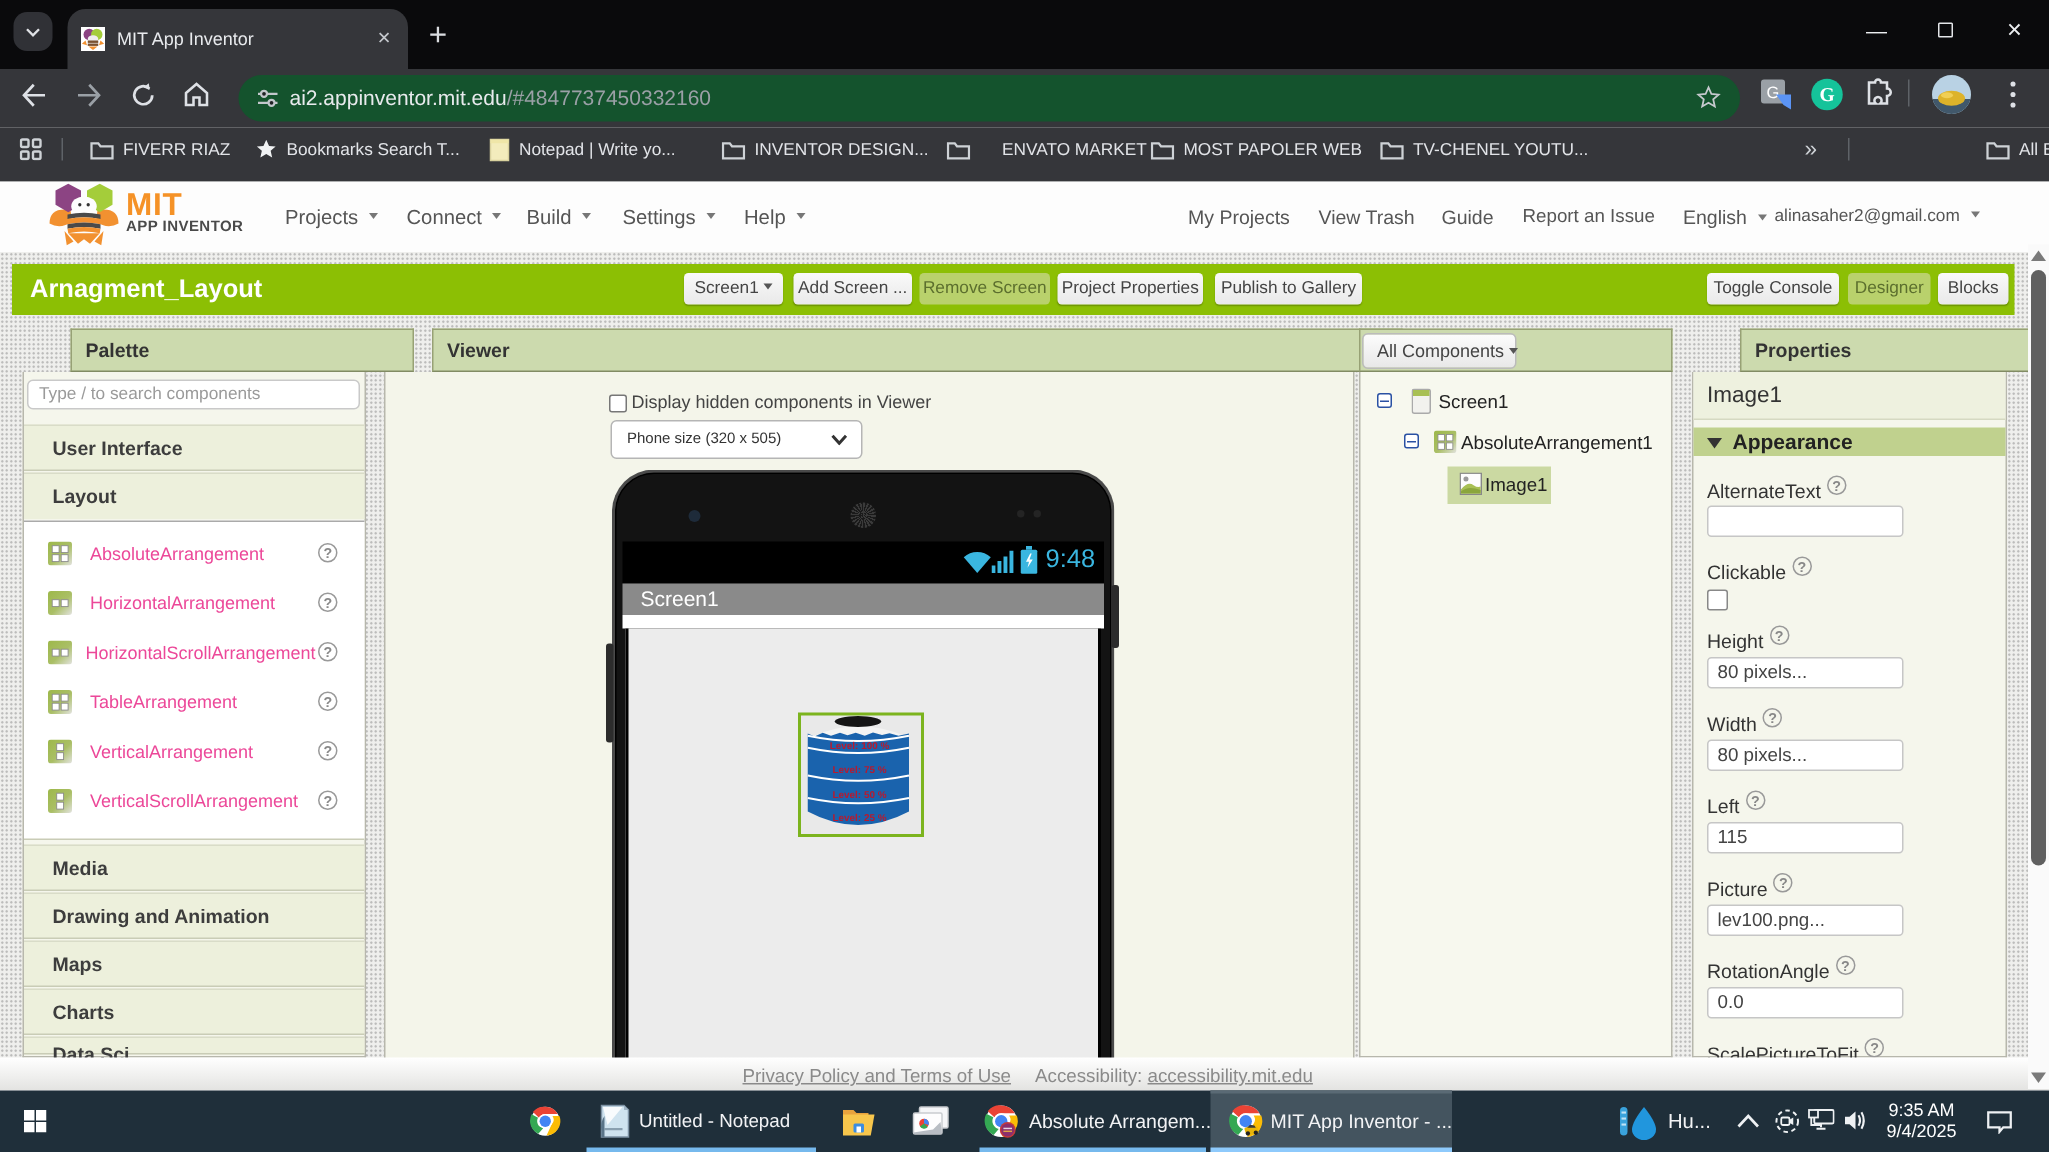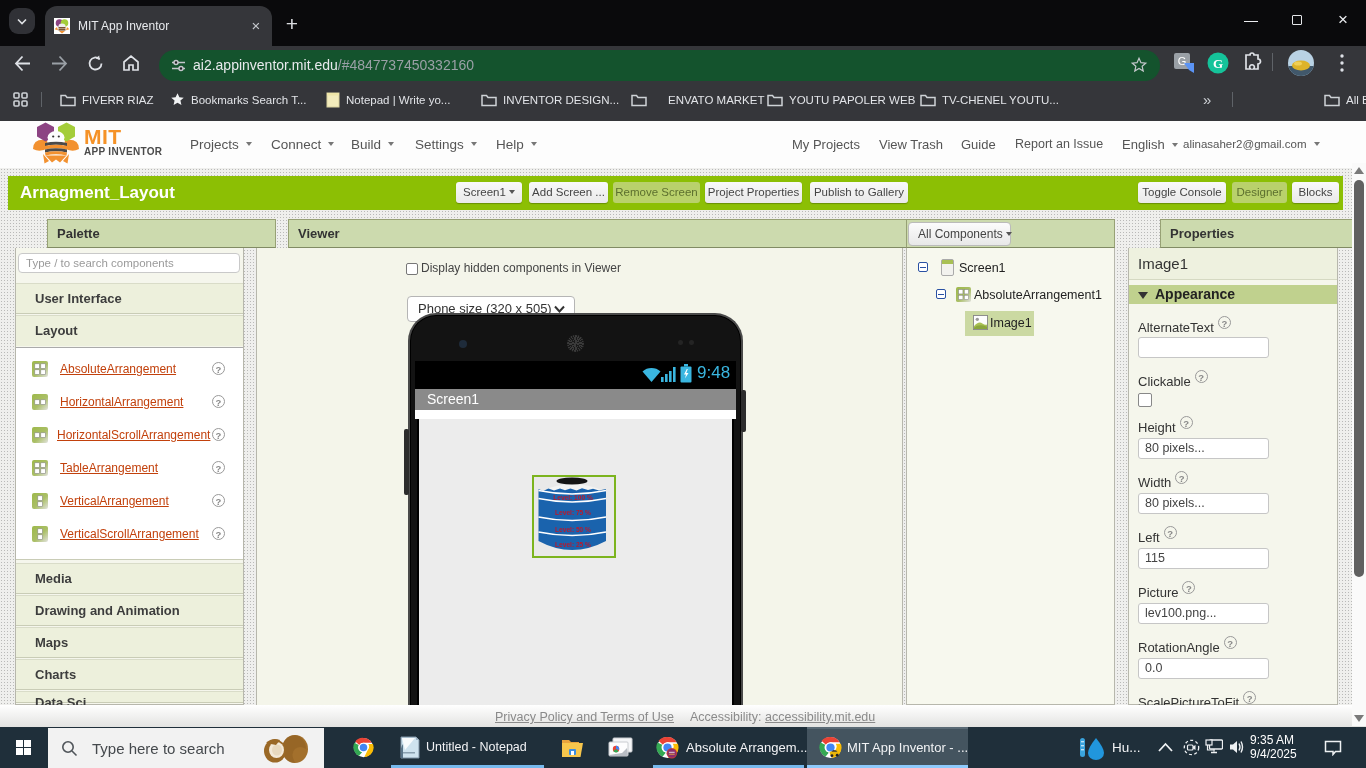"YOUTU PAPOLER WEB" span { text: YOUTU -> MOST }
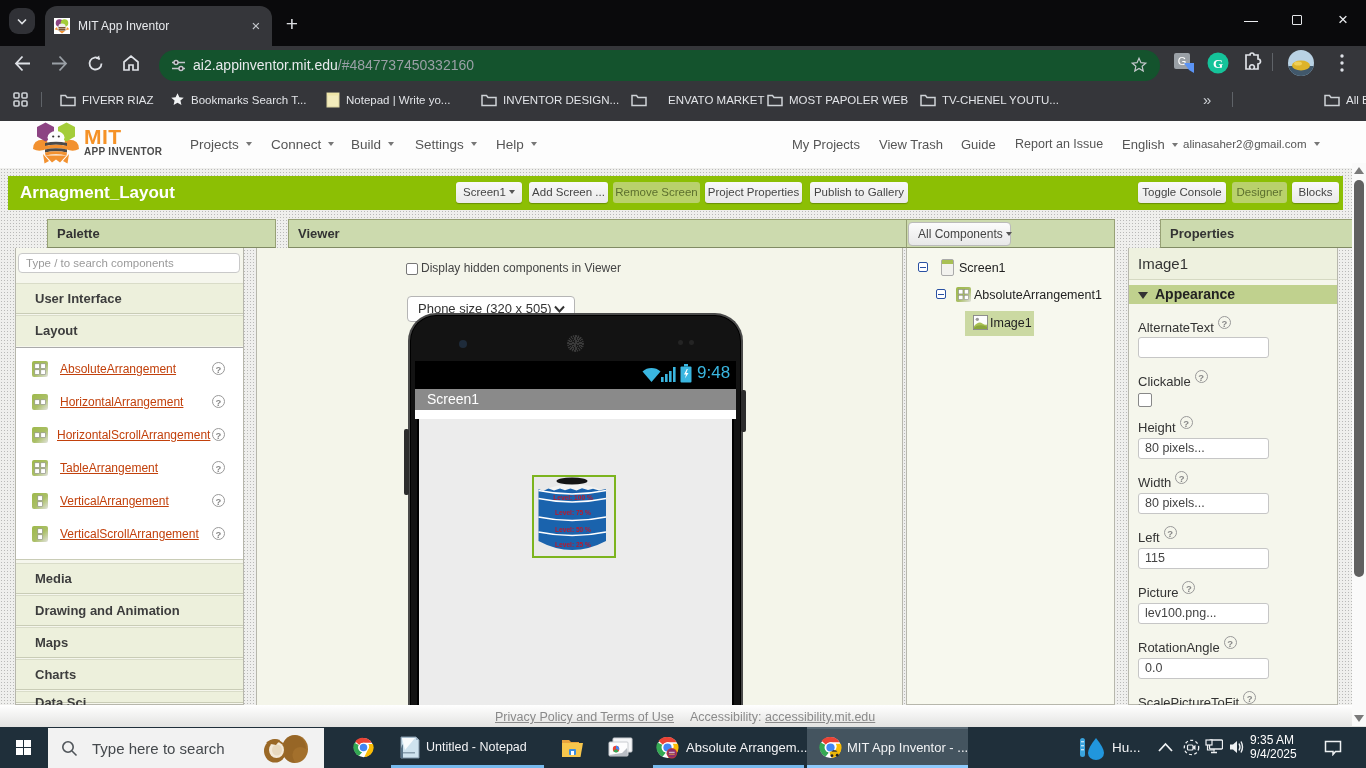"Phone size (320 x 505)" div { font-size: 13px -> 10px; top: 48px -> 32px }
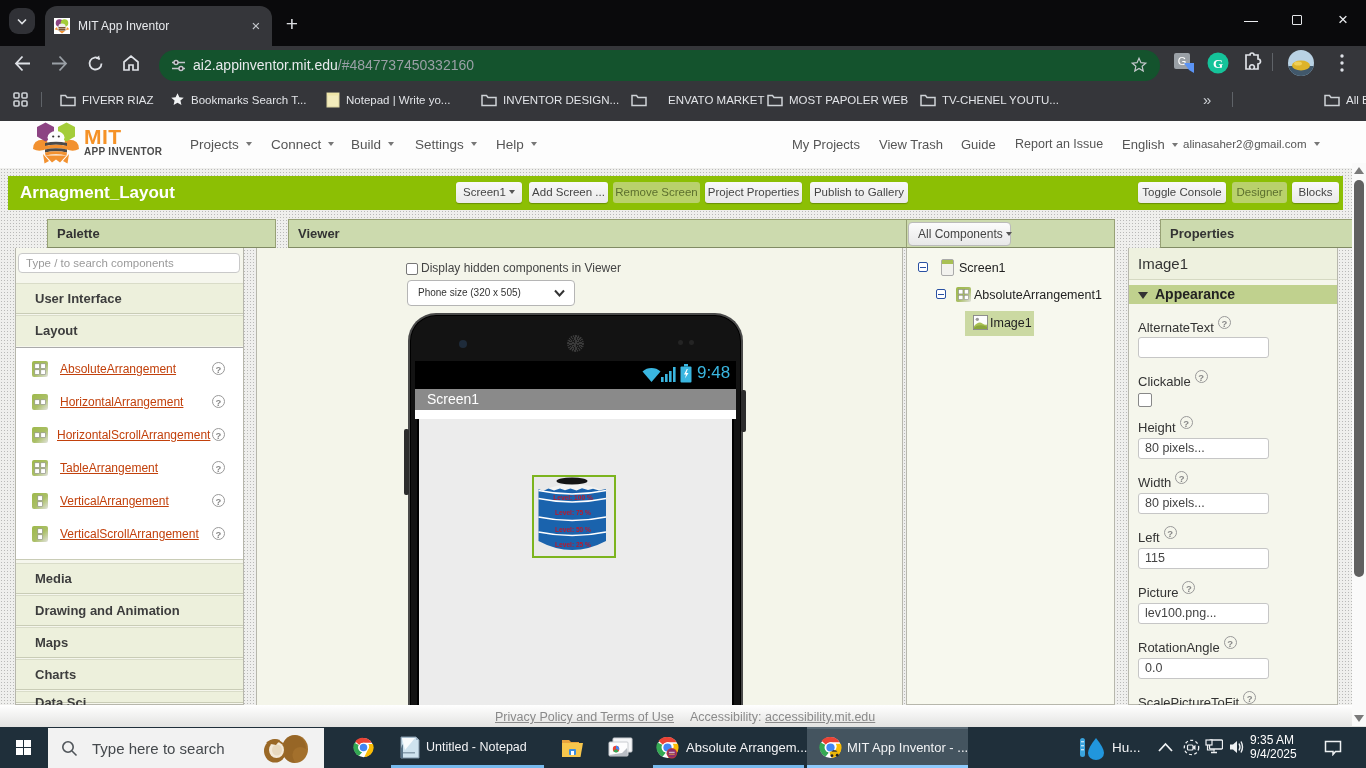"AbsoluteArrangement" .prow .lbl { color: #c2410c -> #ec4899; text-decoration: underline -> none }
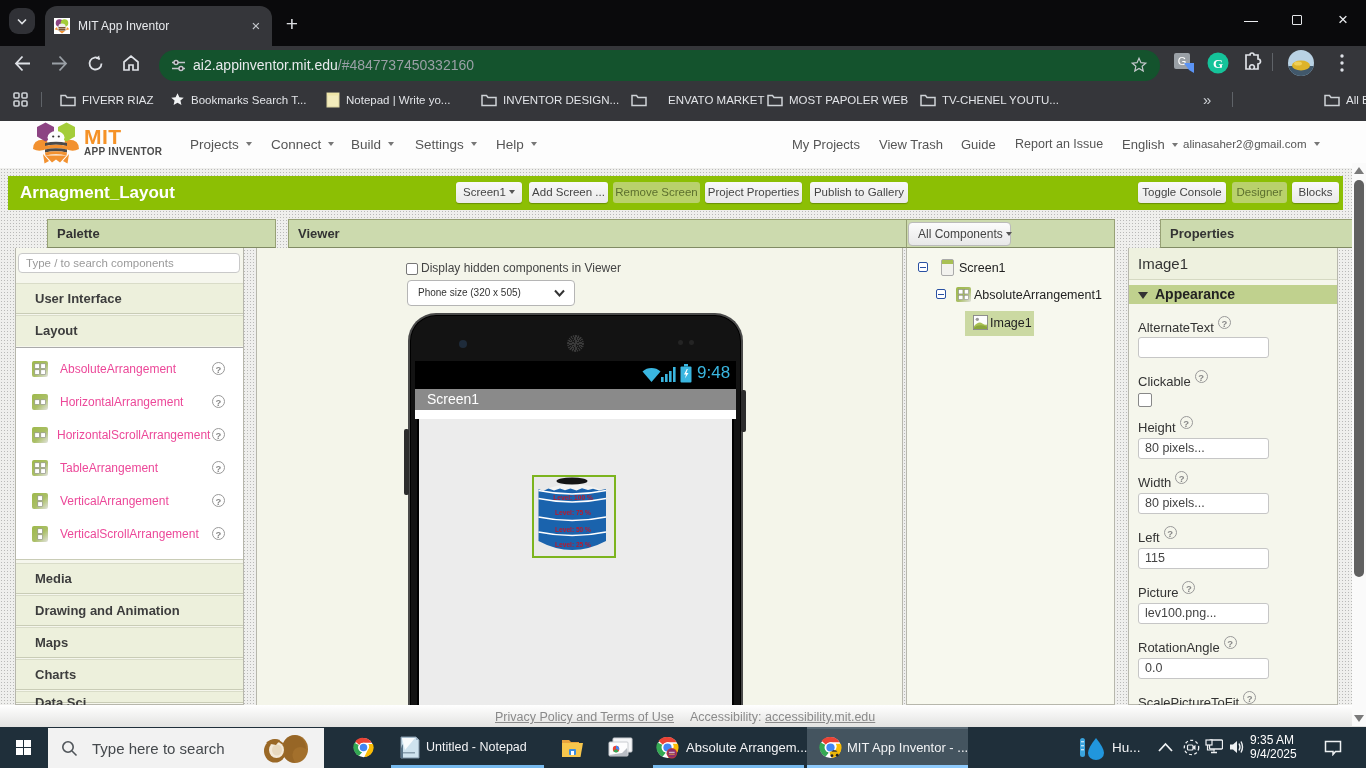"Type here to search" div { html: <div> <svg> <circle></circle> <line></line> </svg> <span>Type here to search</span> <svg> <ellipse></ellipse> <path></path> <ellipse></ellipse> <ellipse></ellipse> <ellipse></ellipse> <path></path> </svg> </div> -> none }
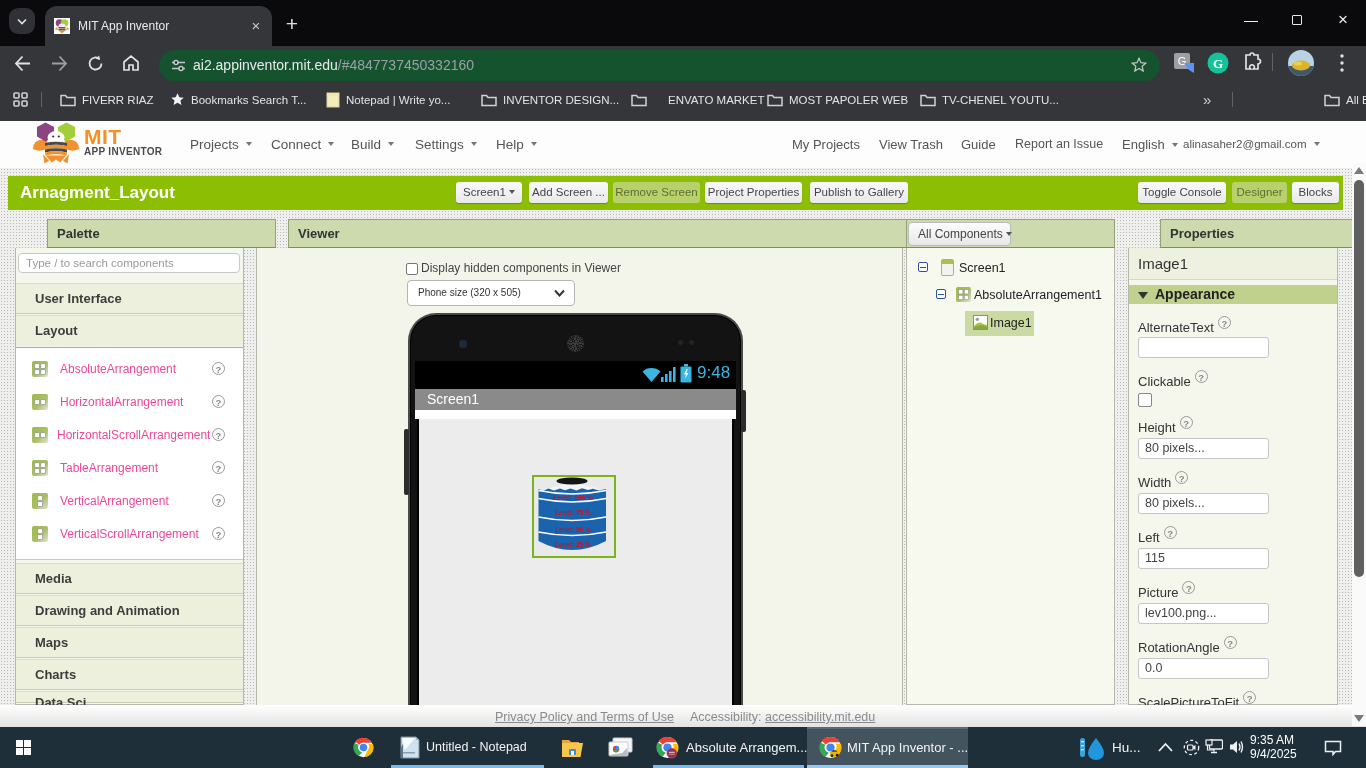"9:35 AM" #clock { text-align: none -> center }
